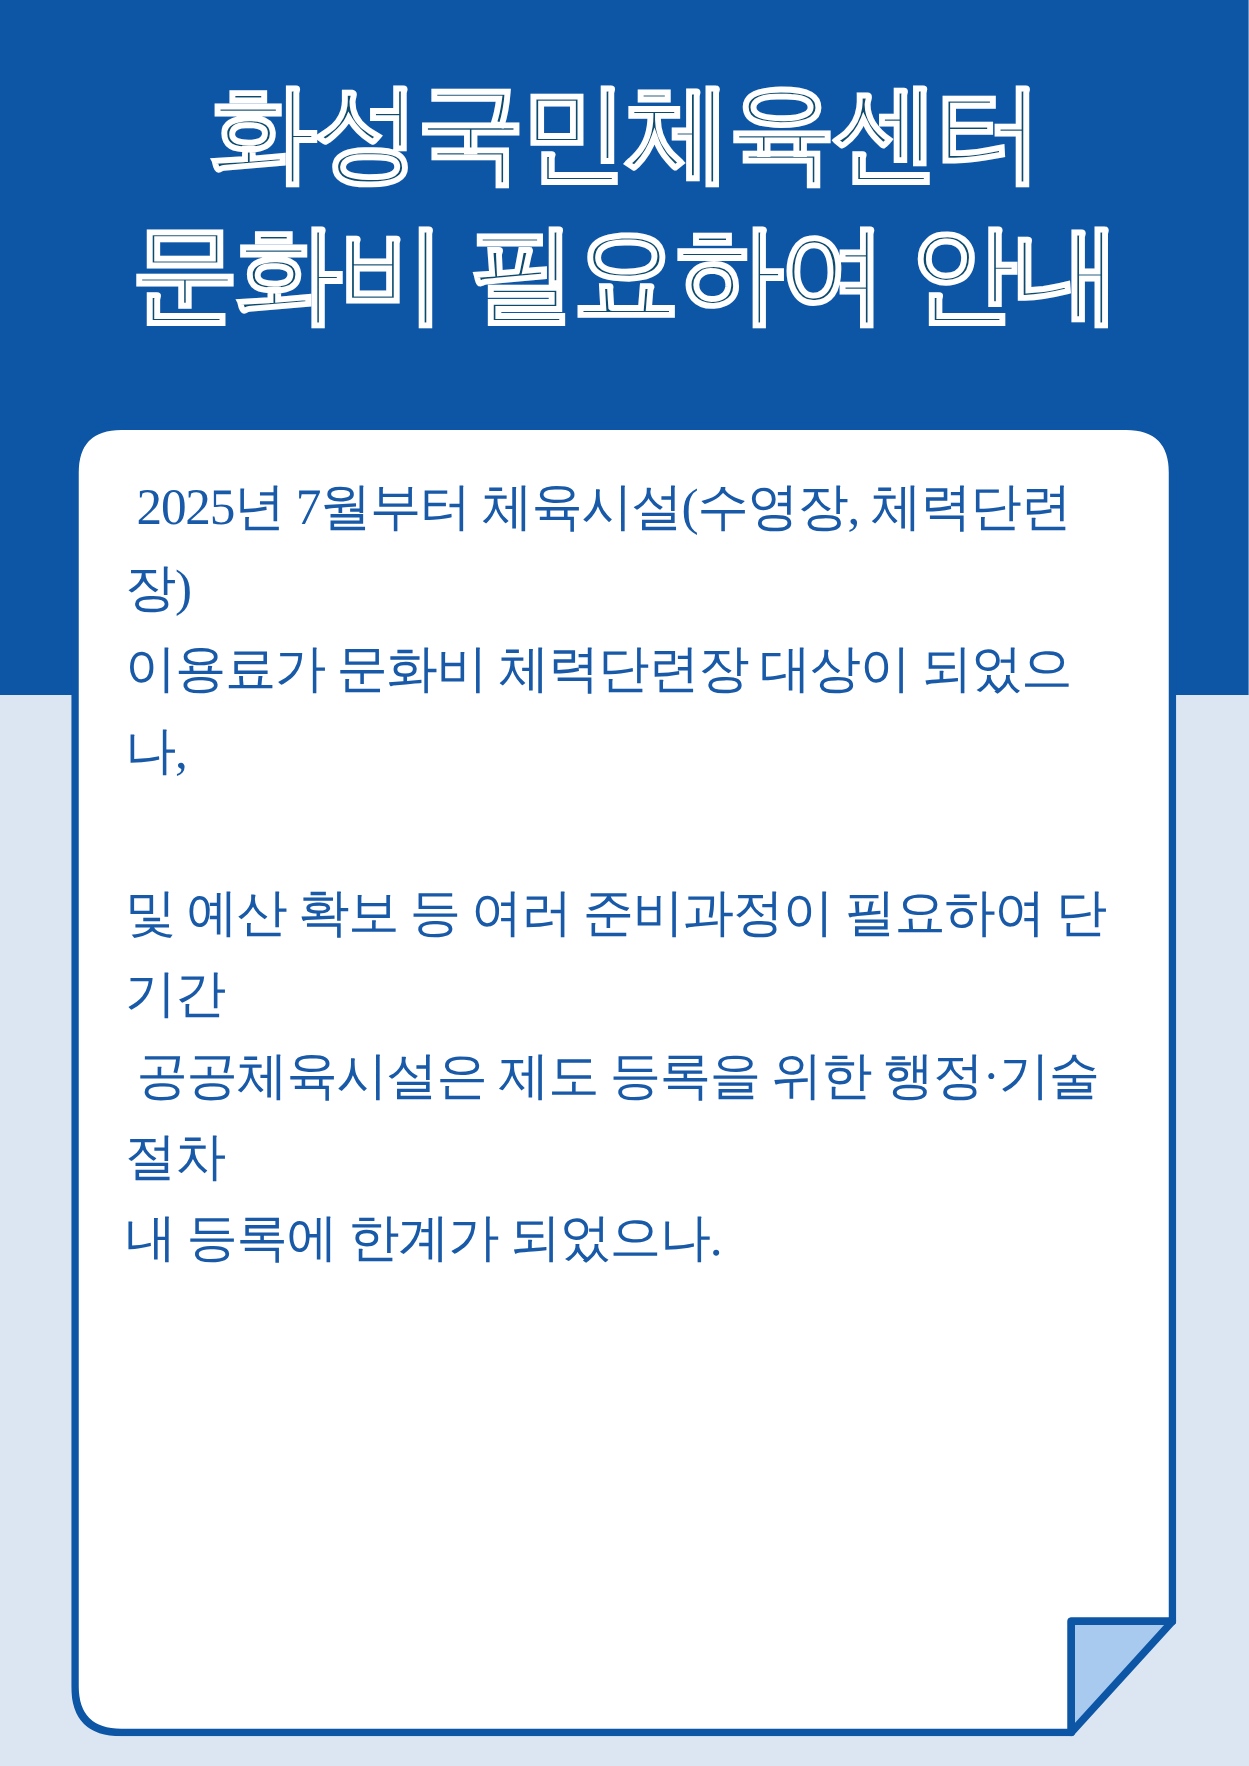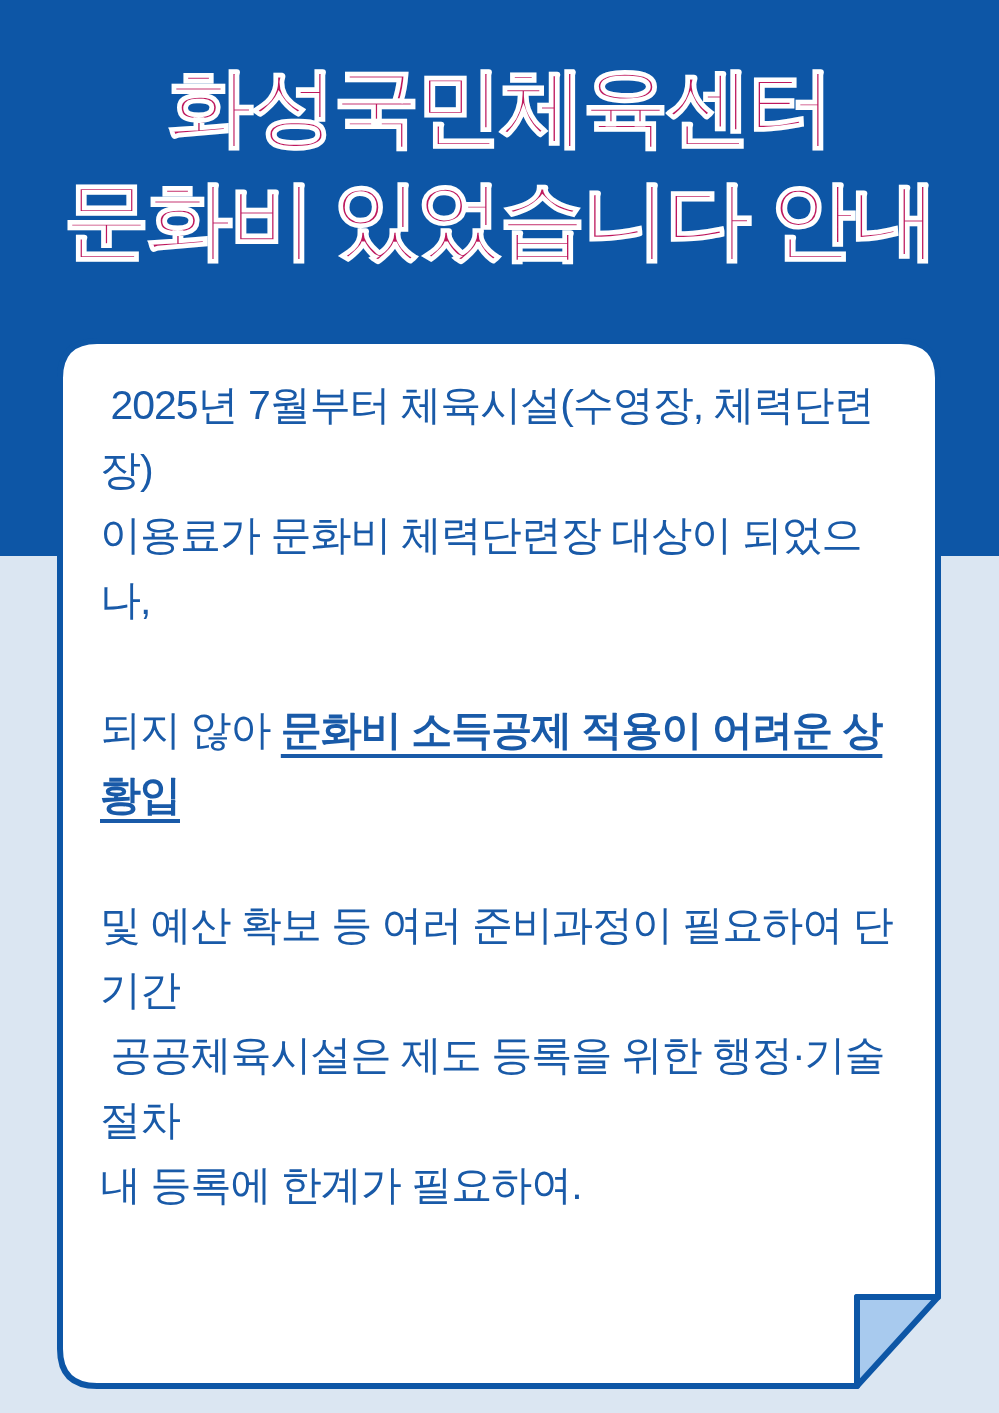"화성국민체육센터" .title-block { color: #be185d -> #0c4a6e }
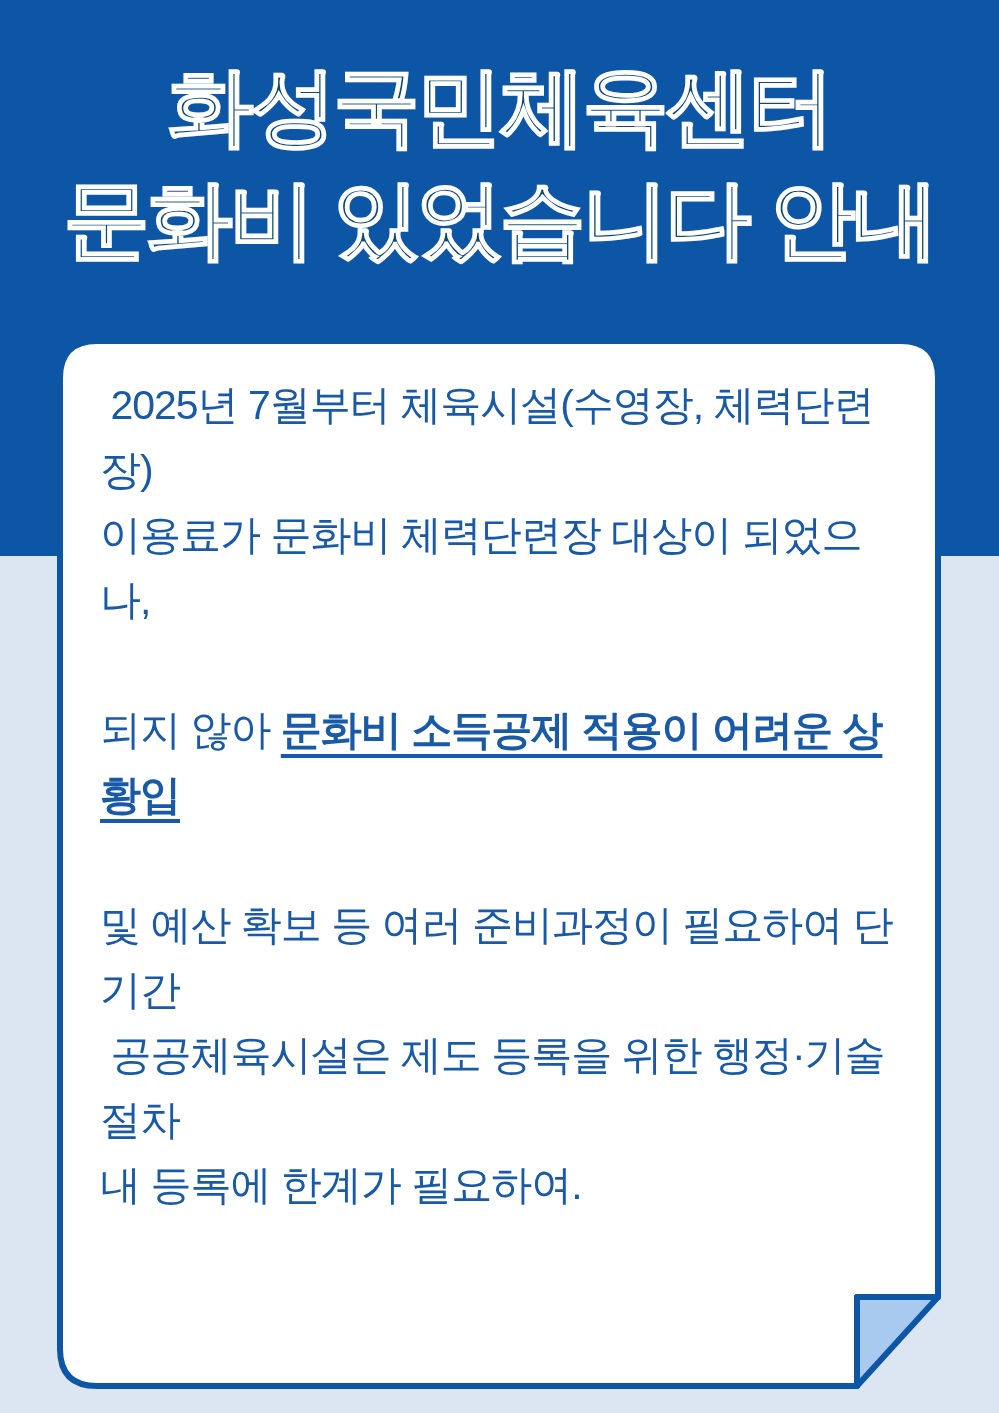"문화비 있었습니다 안내" div { text: 있었습니다 -> 필요하여 }
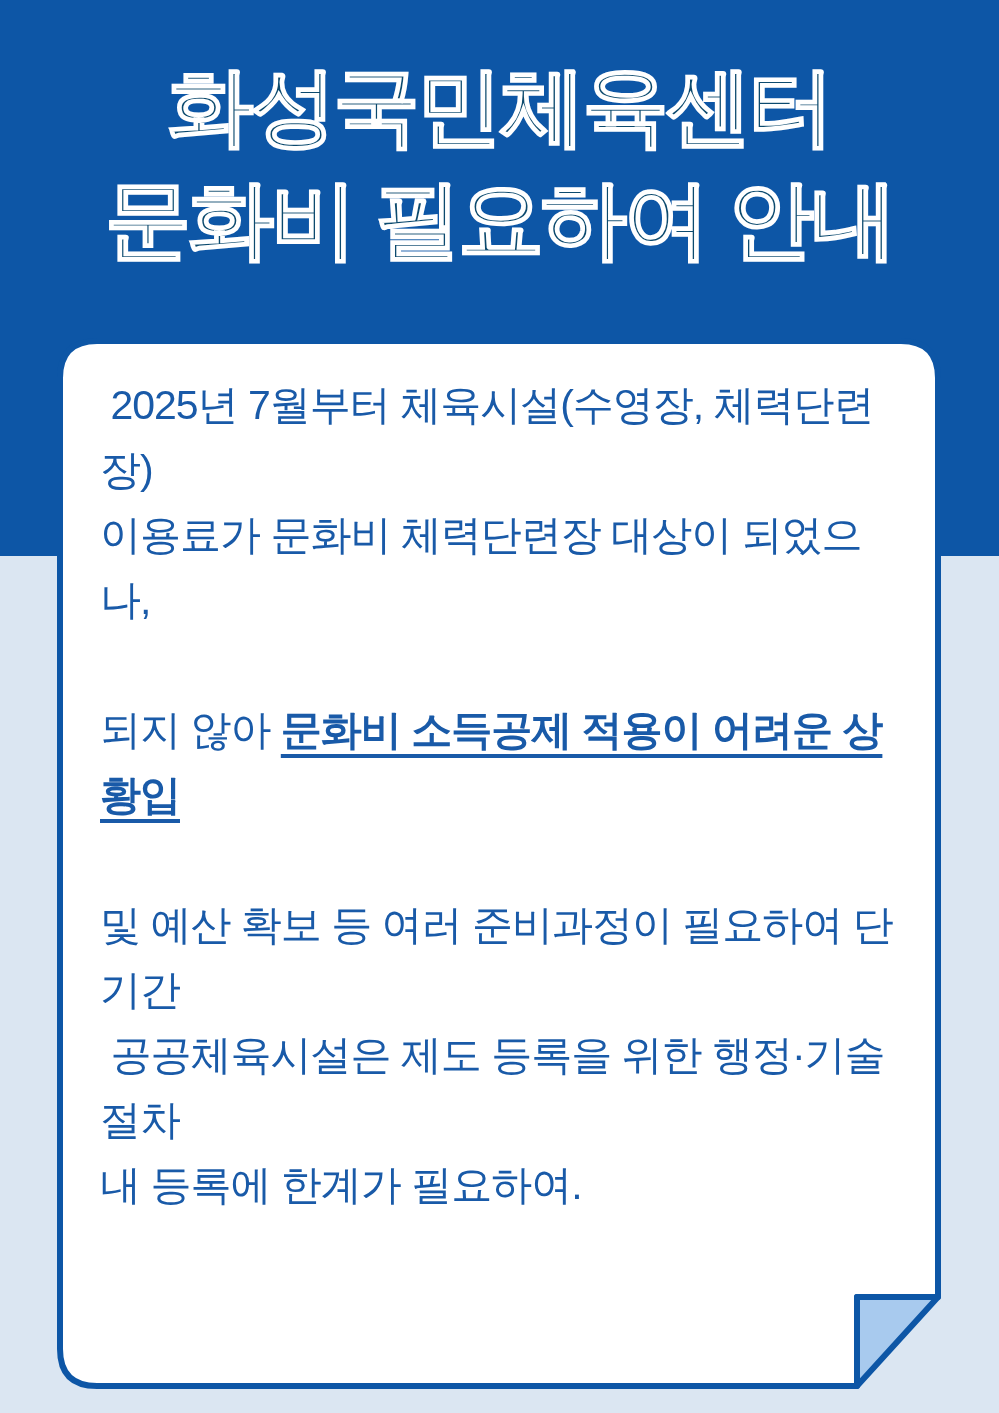"2025년 7월부터 체육시설(수영장, 체력단련장)" .card-content { font-family: none -> Liberation Serif, serif }
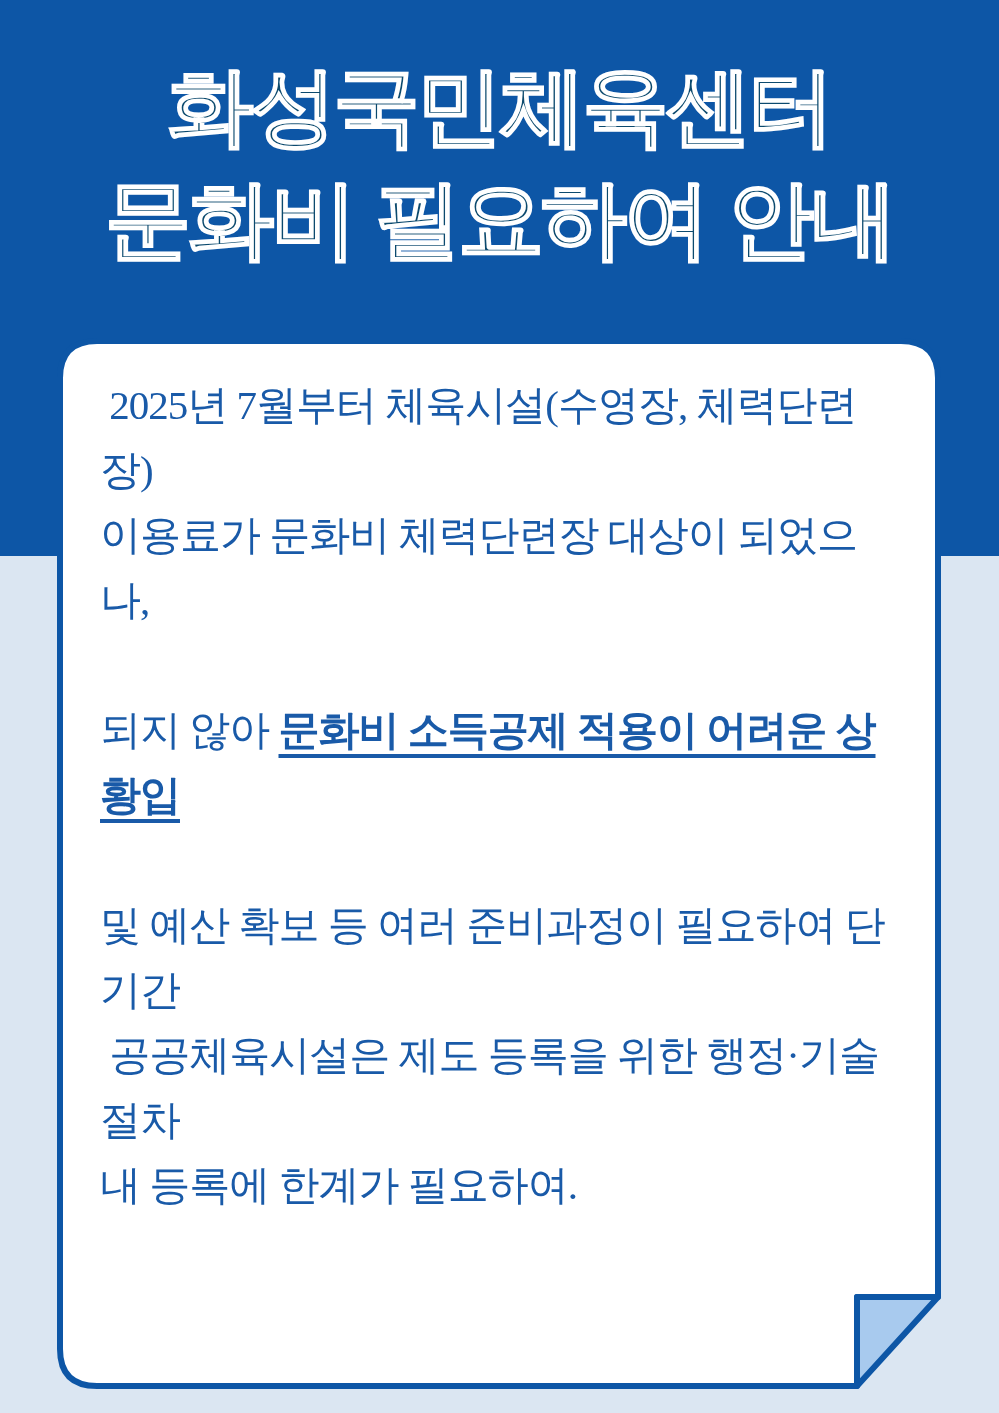"되지 않아 문화비 소득공제 적용이" div { html: <div><span>되지 않아 </span><span>문화비 소득공제 적용이 어려운 상황입</span></div> -> none }
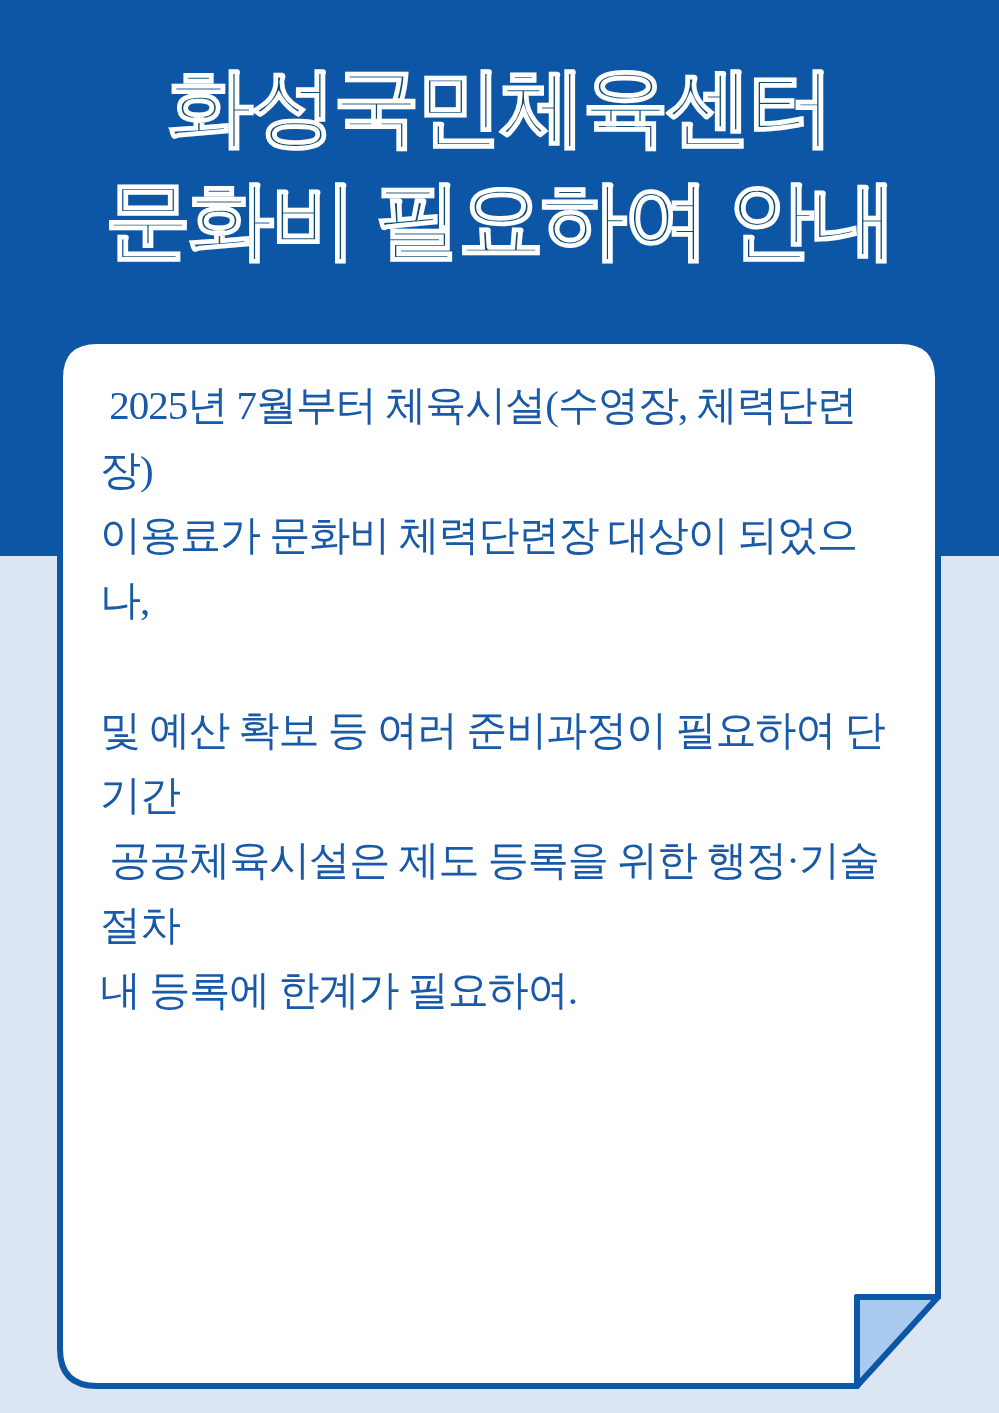"내 등록에 한계가 필요하여." span { text: 필요하여 -> 되었으나 }
